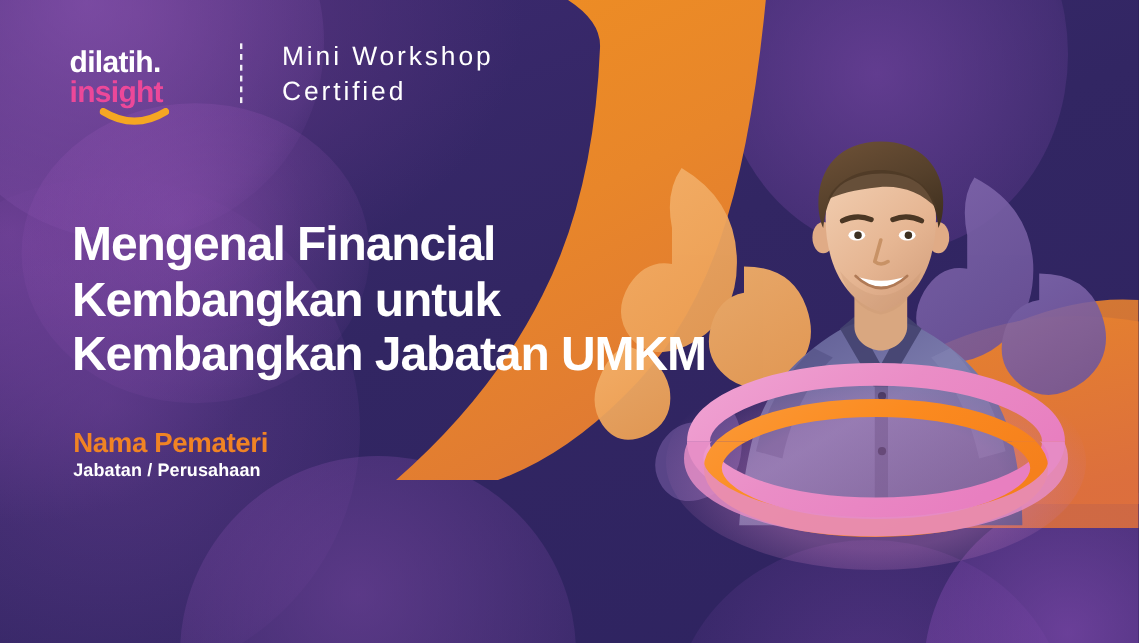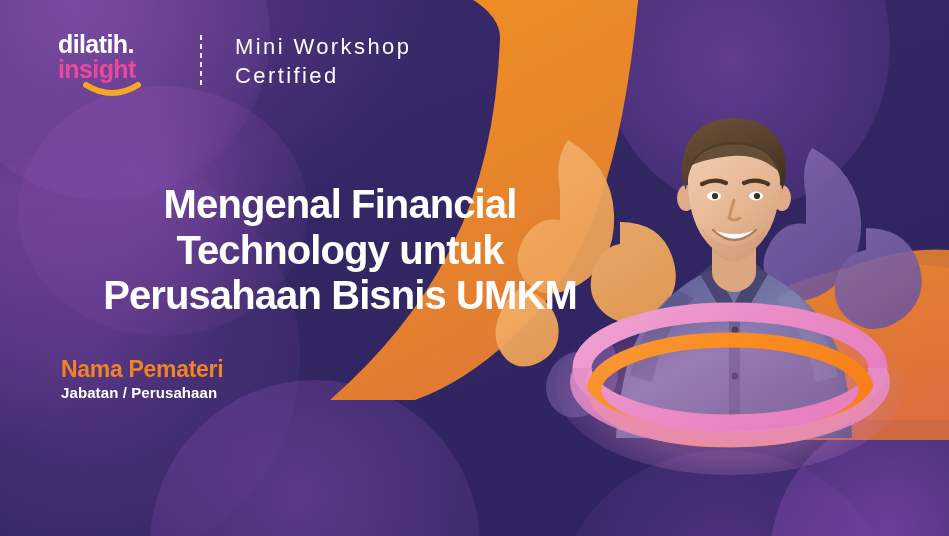"dilatih." .header { align-items: flex-start -> flex-end }
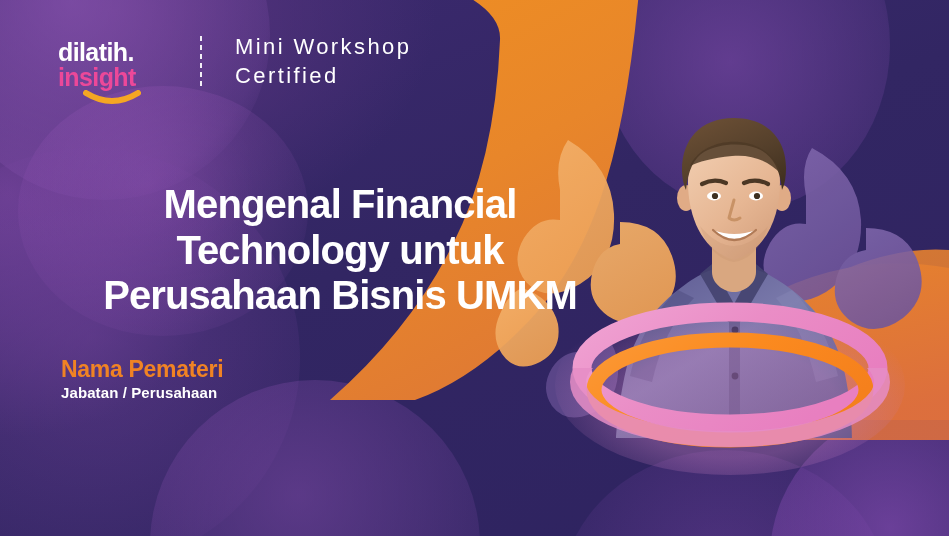"Mengenal Financial" .headline .ln { text-align: center -> none }
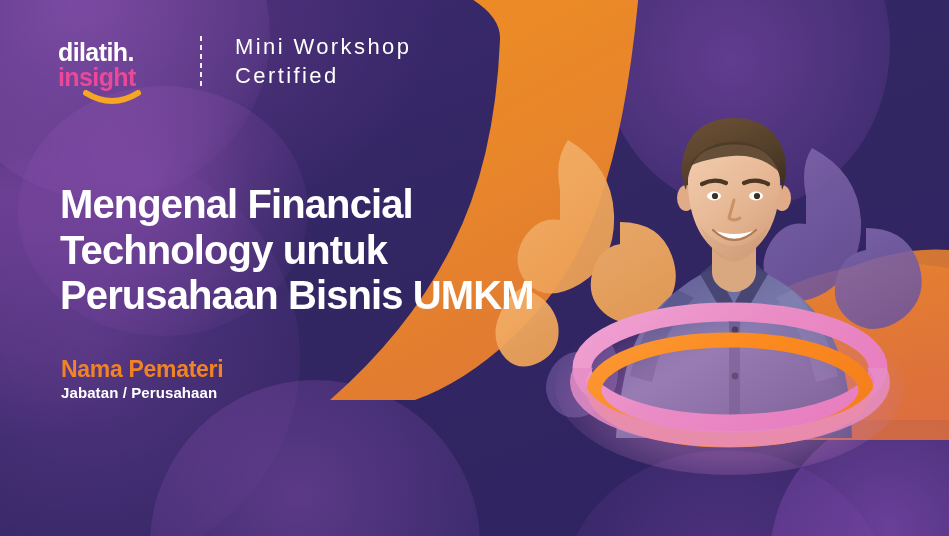"Technology untuk" span.ln { text: Technology -> Kembangkan }
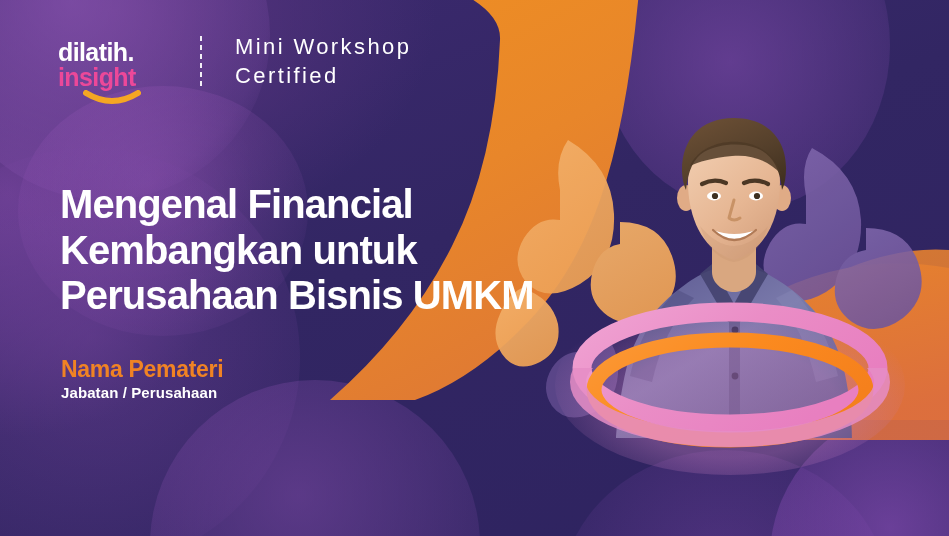"Perusahaan Bisnis UMKM" span.ln { text: Perusahaan Bisnis -> Kembangkan Jabatan }
